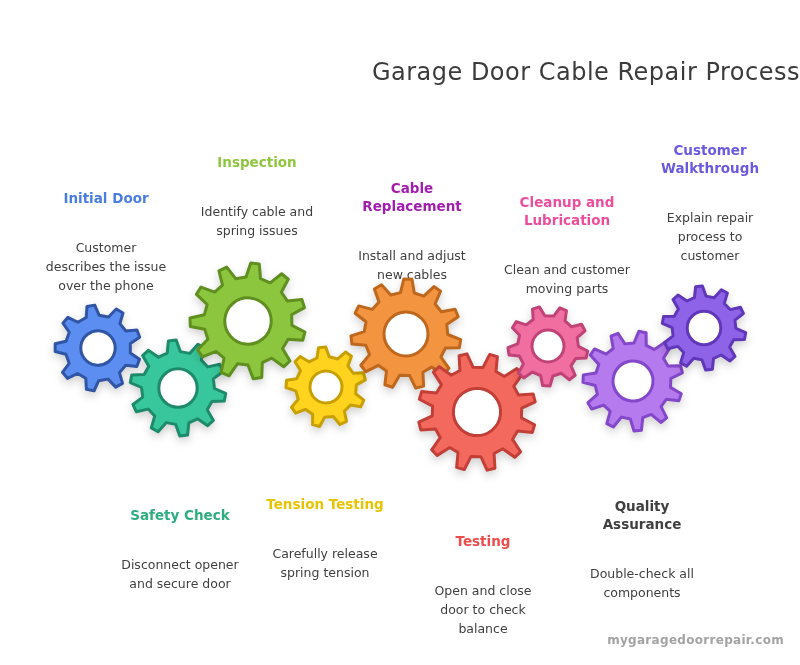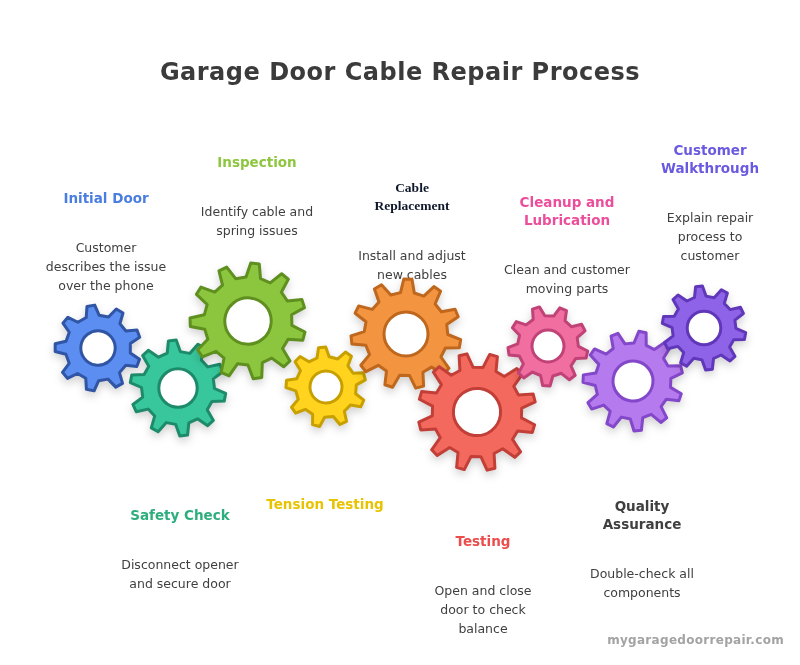"Garage Door Cable Repair Process" .title { font-weight: 700 -> 400; text-align: center -> right }
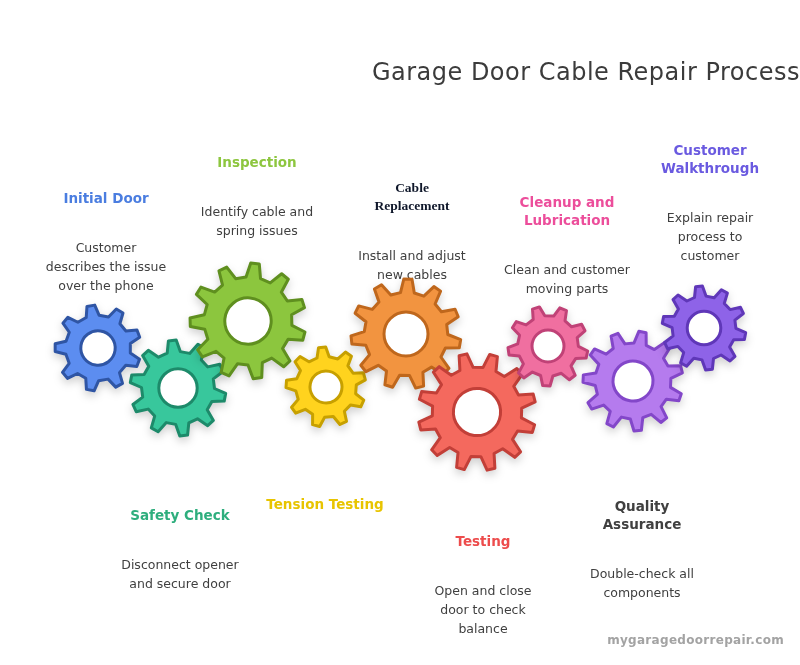"Cable" div.step-heading { color: #0f172a -> #a21caf; font-family: Liberation Serif, serif -> none }
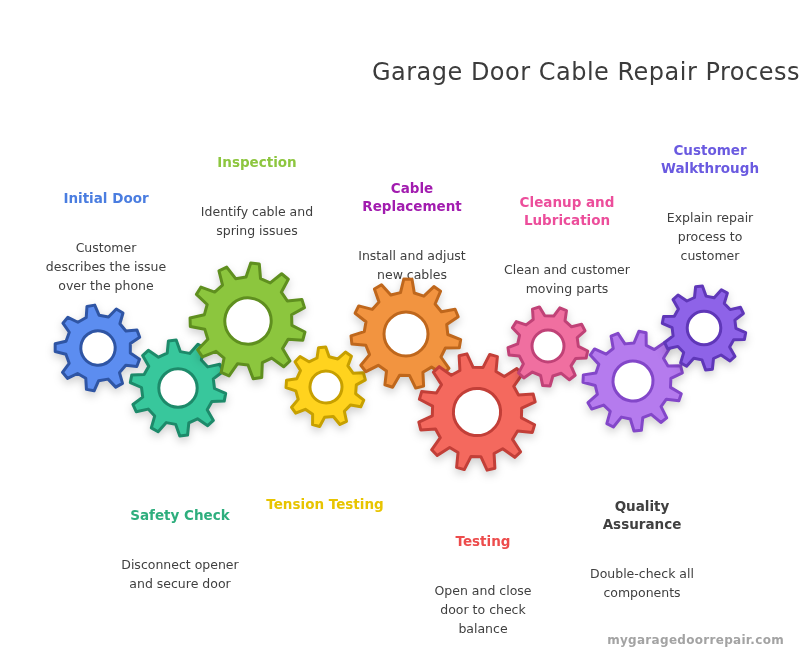"Carefully release" div.step-body { html: none -> <div>Carefully release spring tension</div> }
